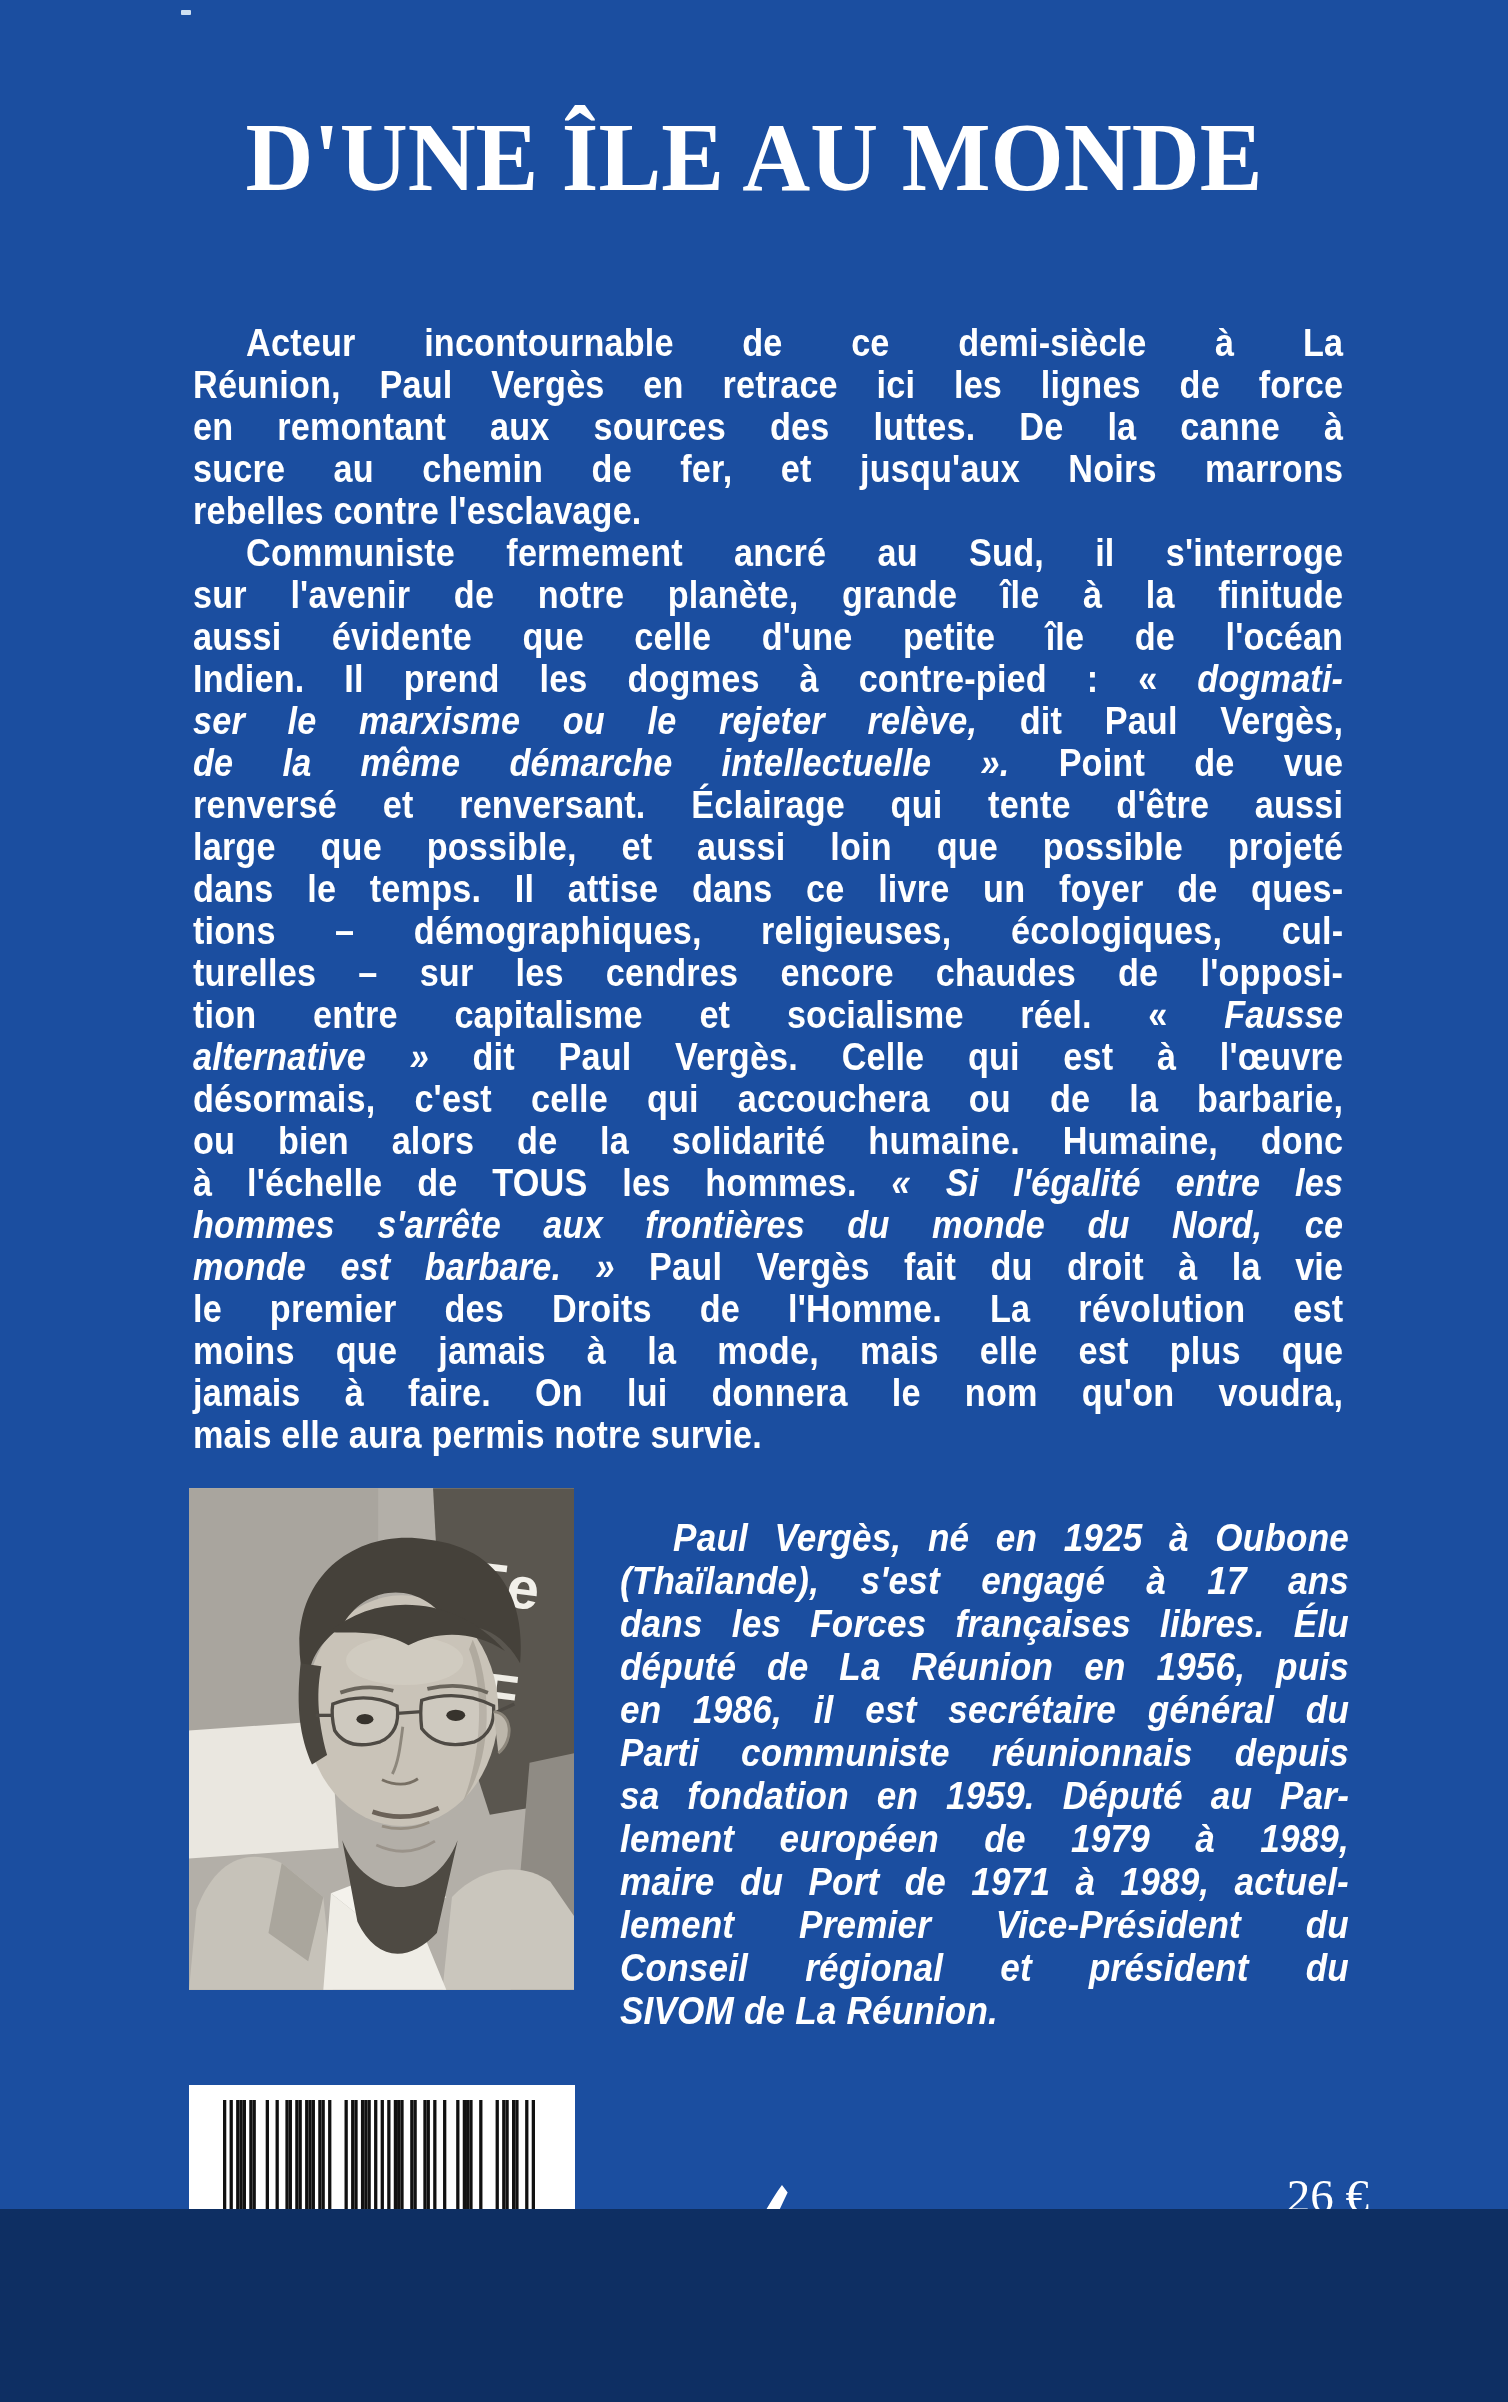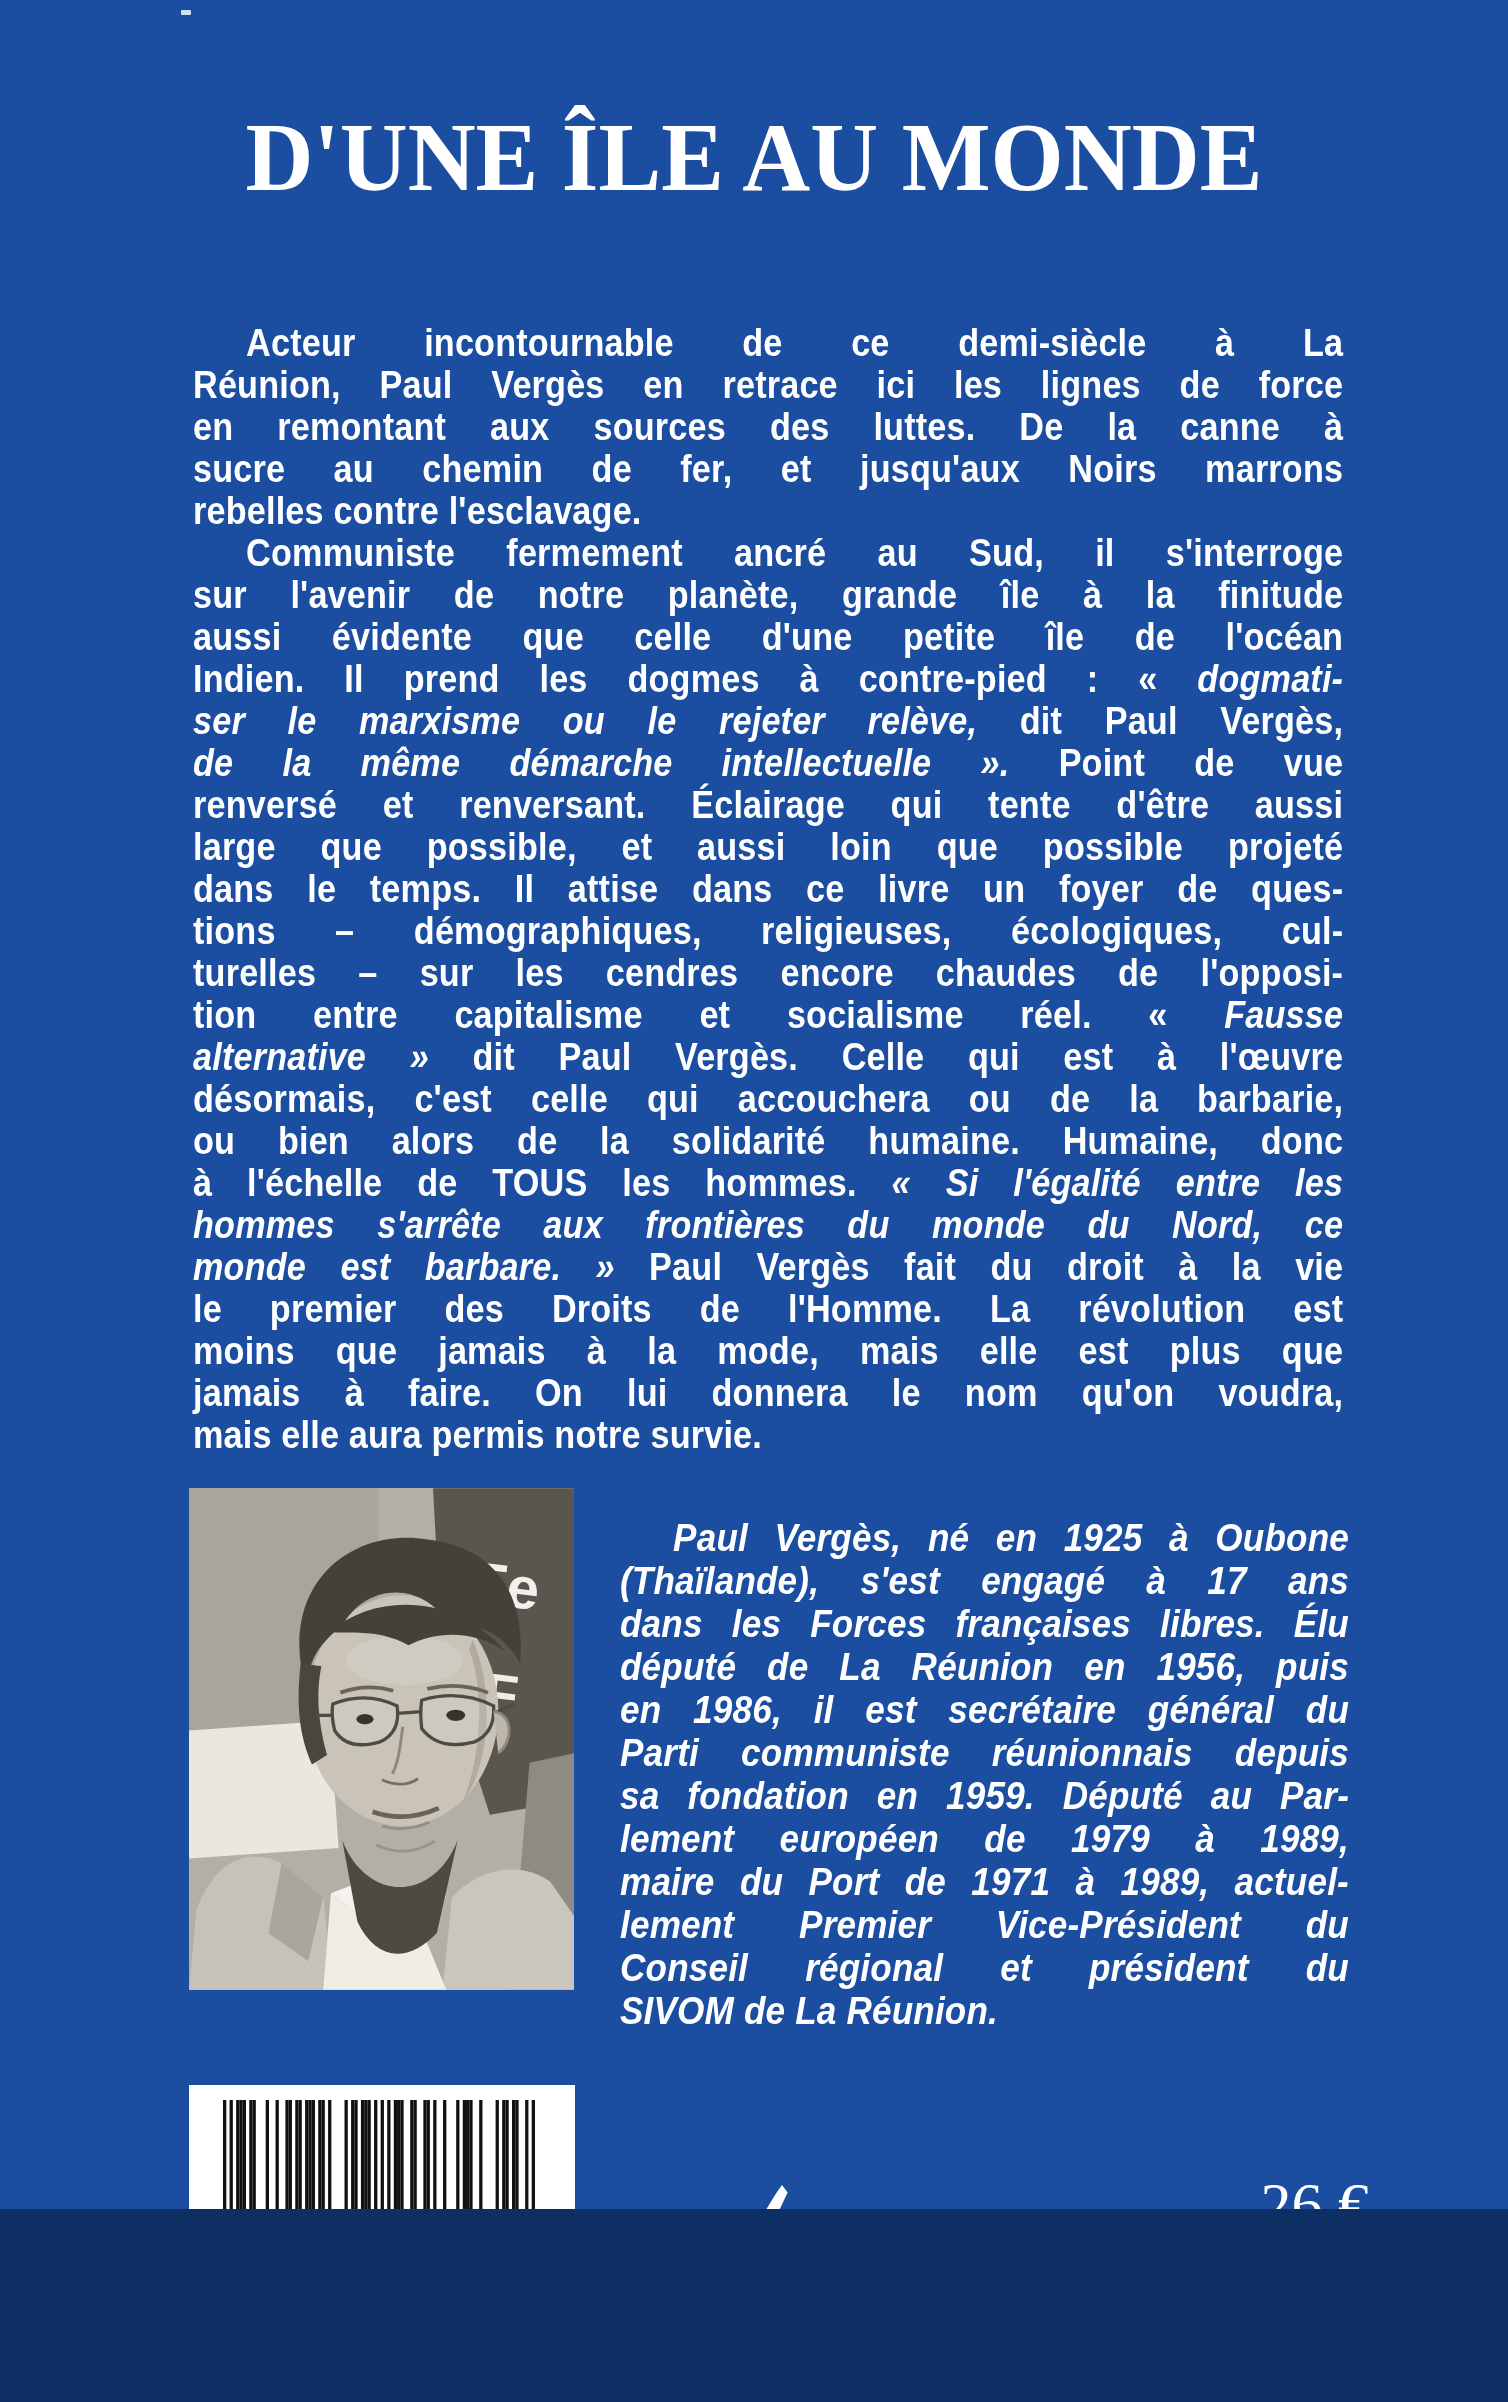"26 €" .price { font-size: 62px -> 47px }
